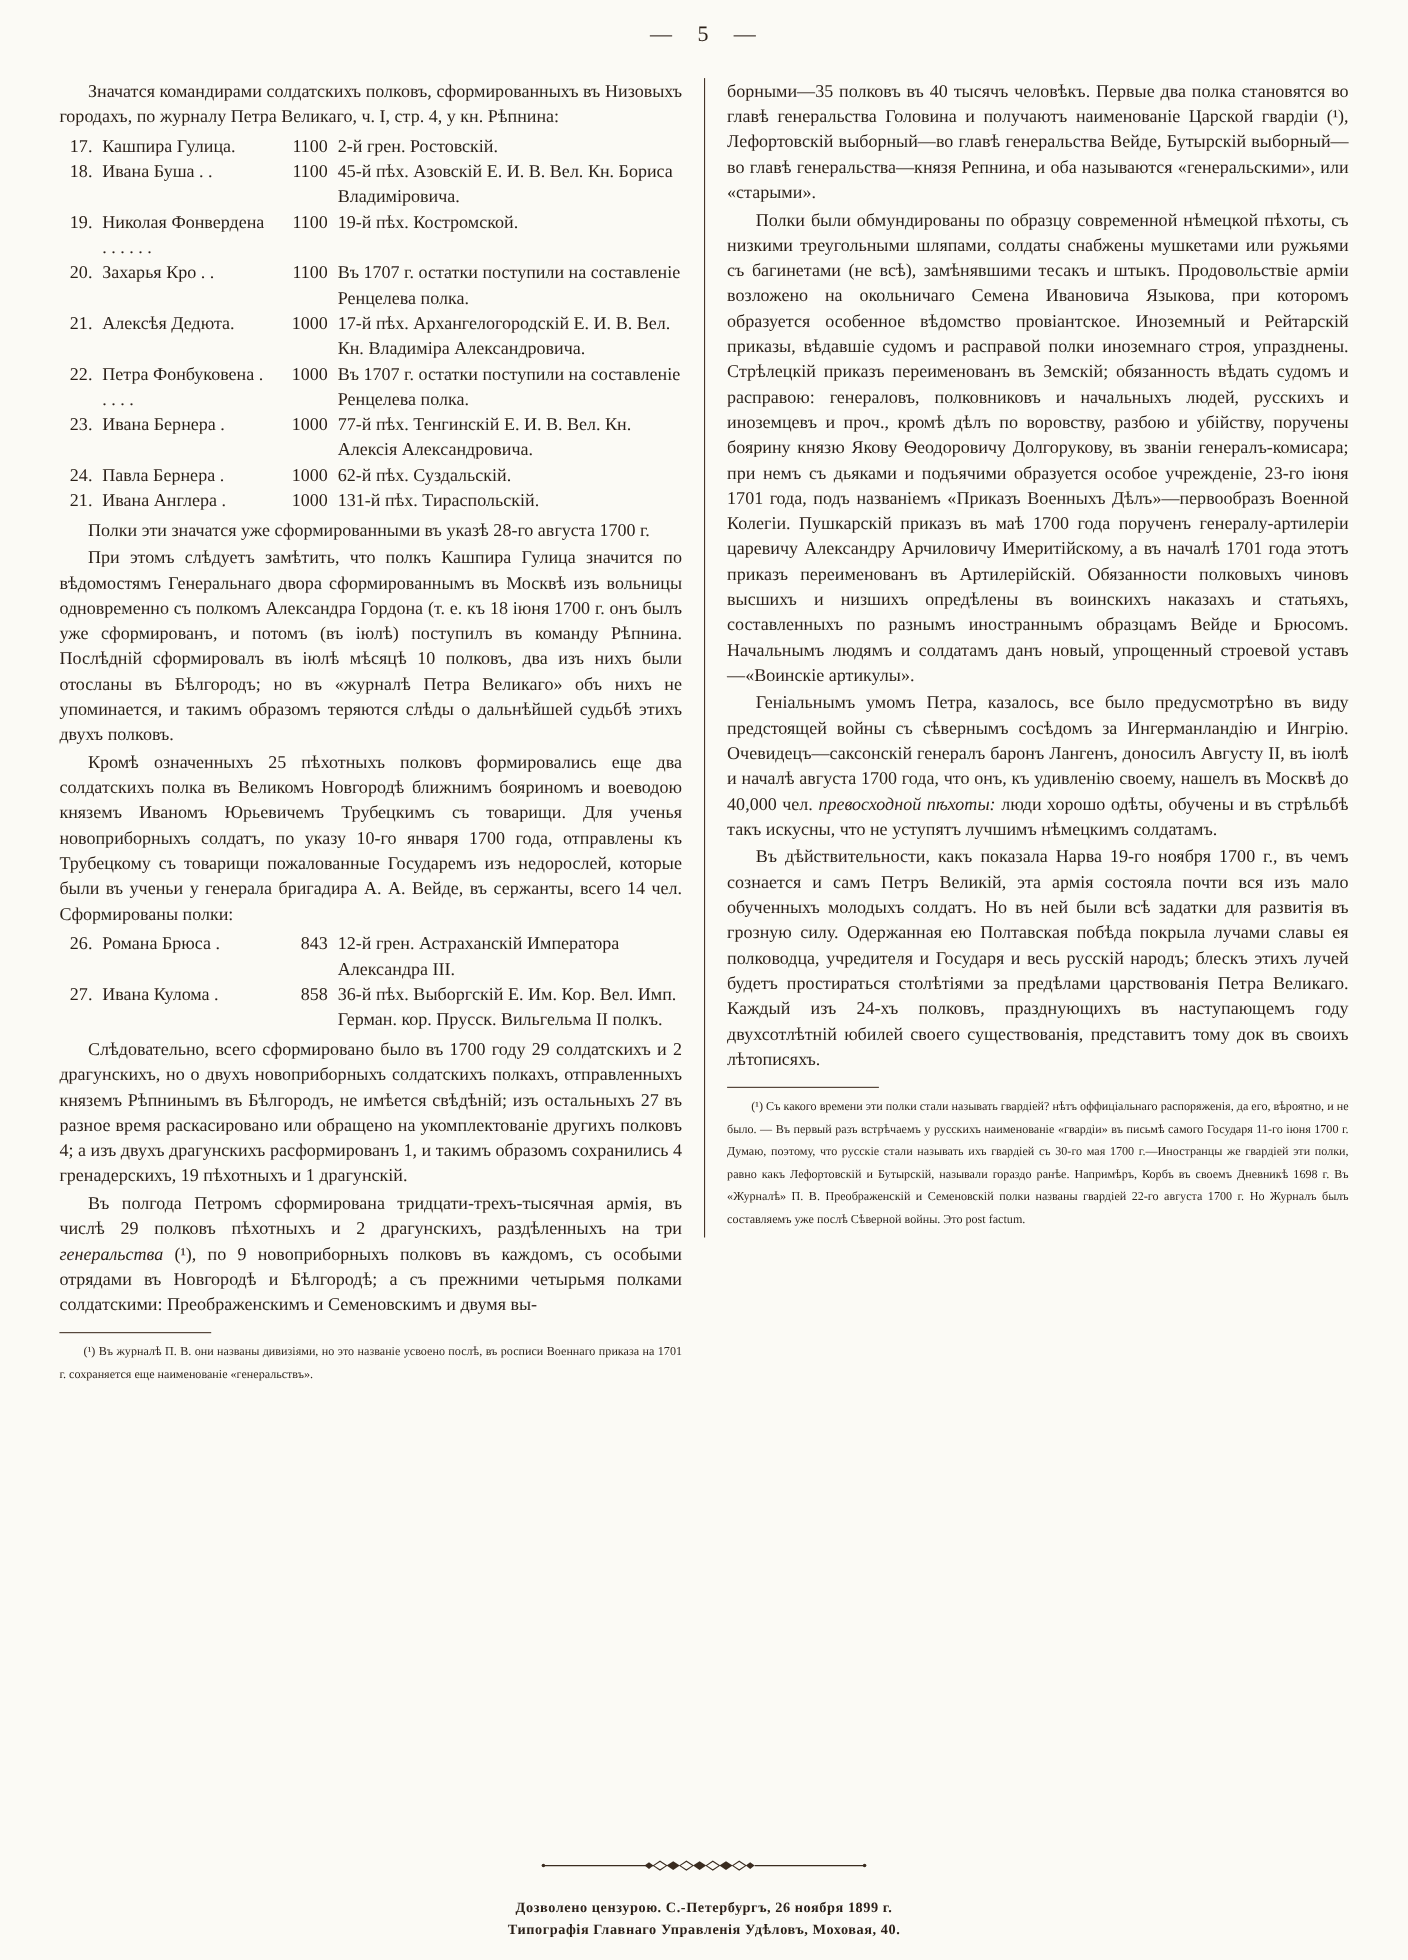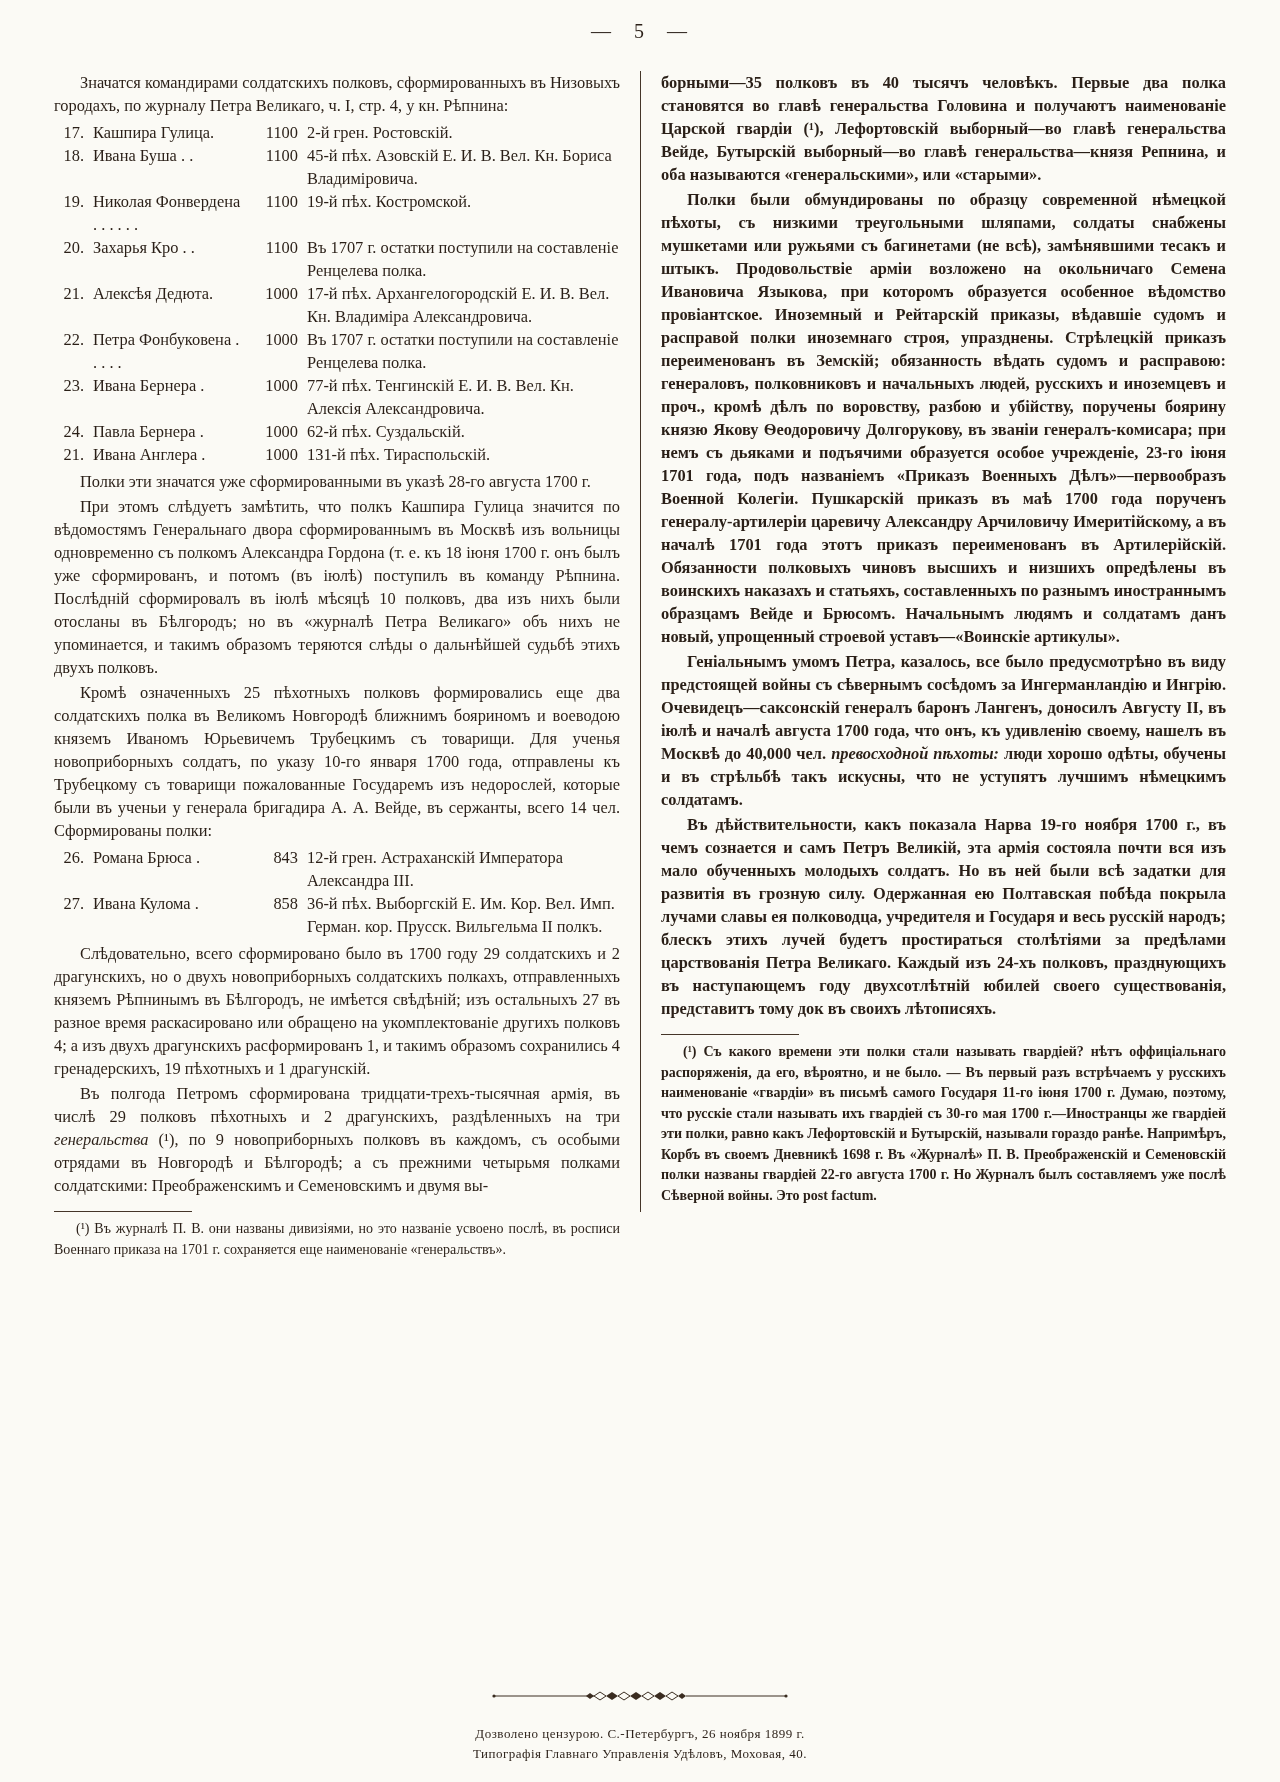"борными—35 полковъ въ 40 тысячъ" .col-right { font-weight: bold -> none }
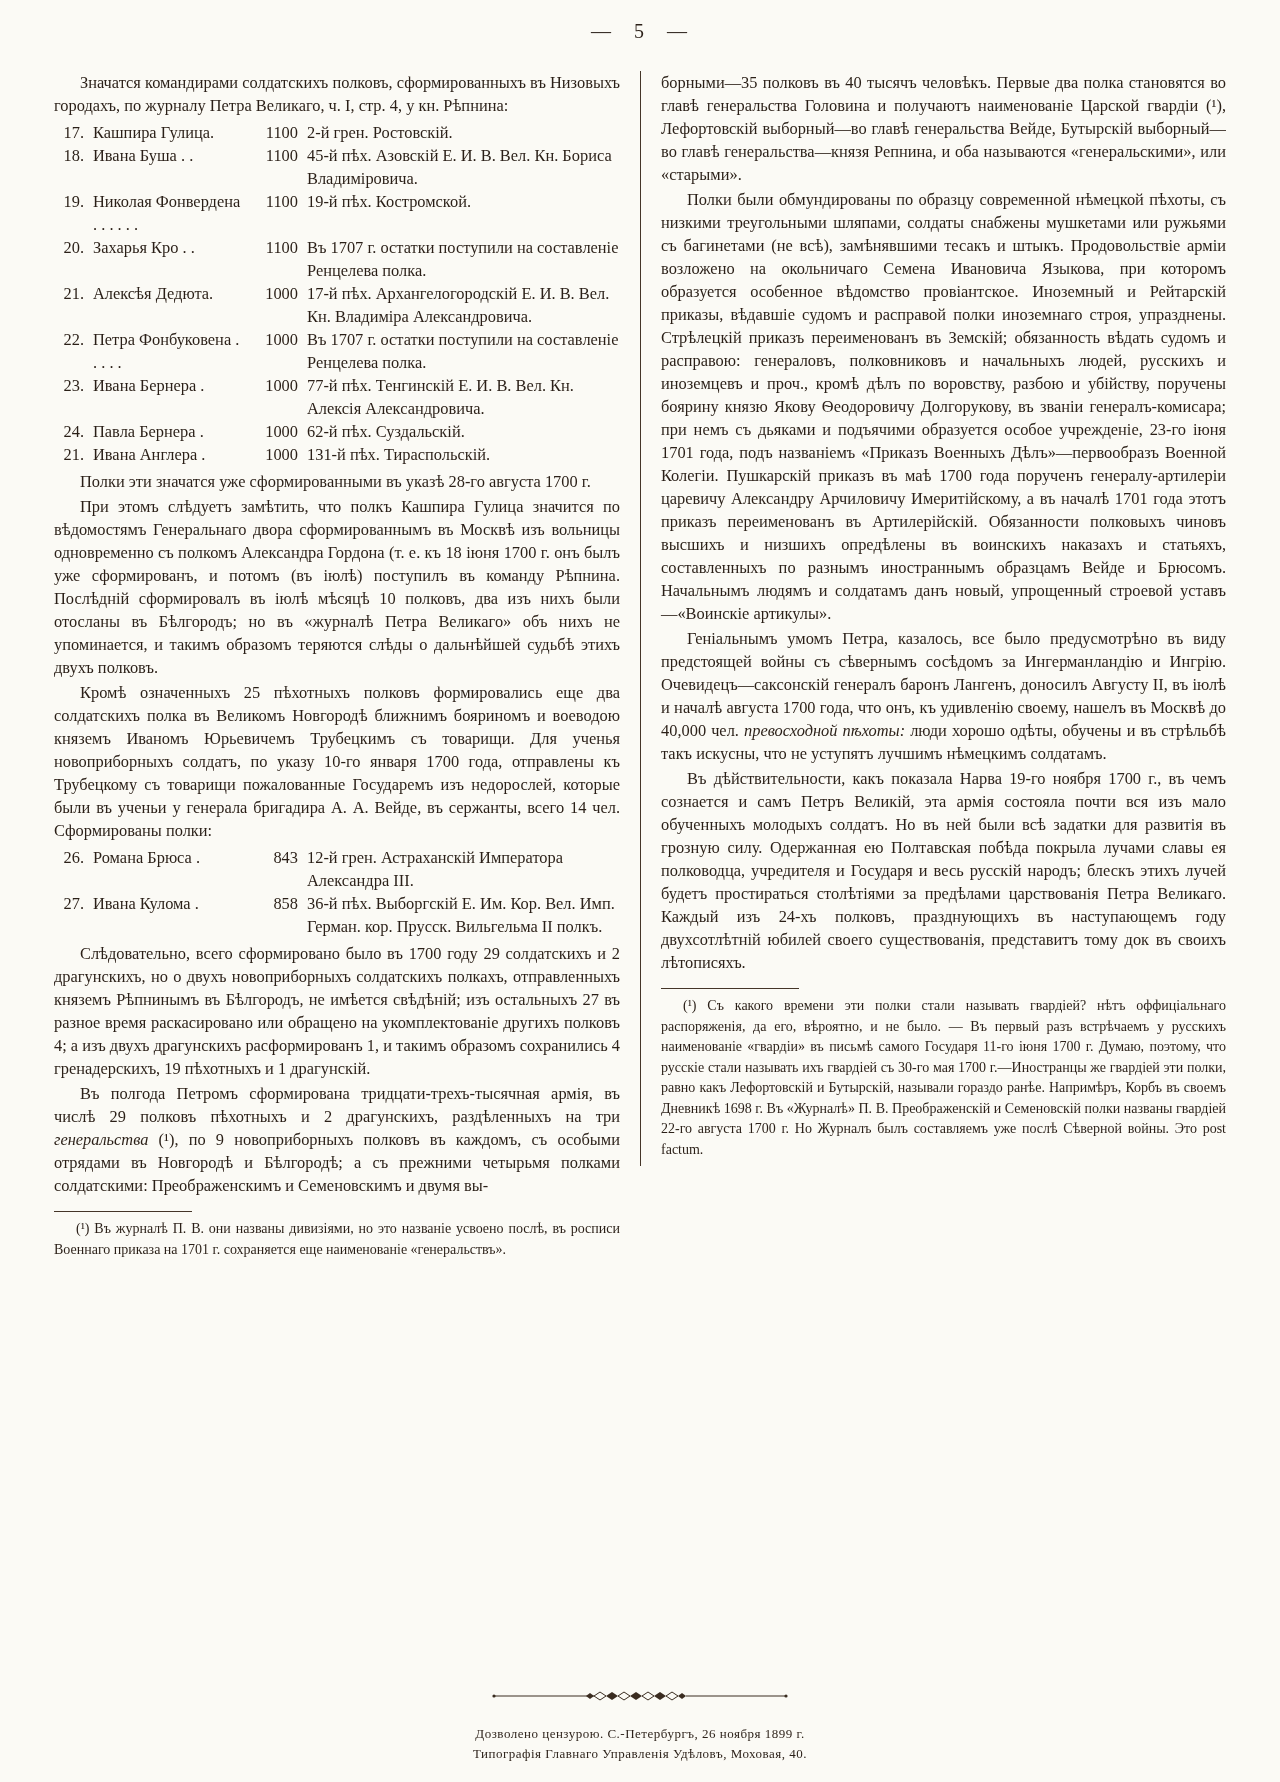"(¹) Съ какого времени эти" .footnote { font-size: 14px -> 11px }
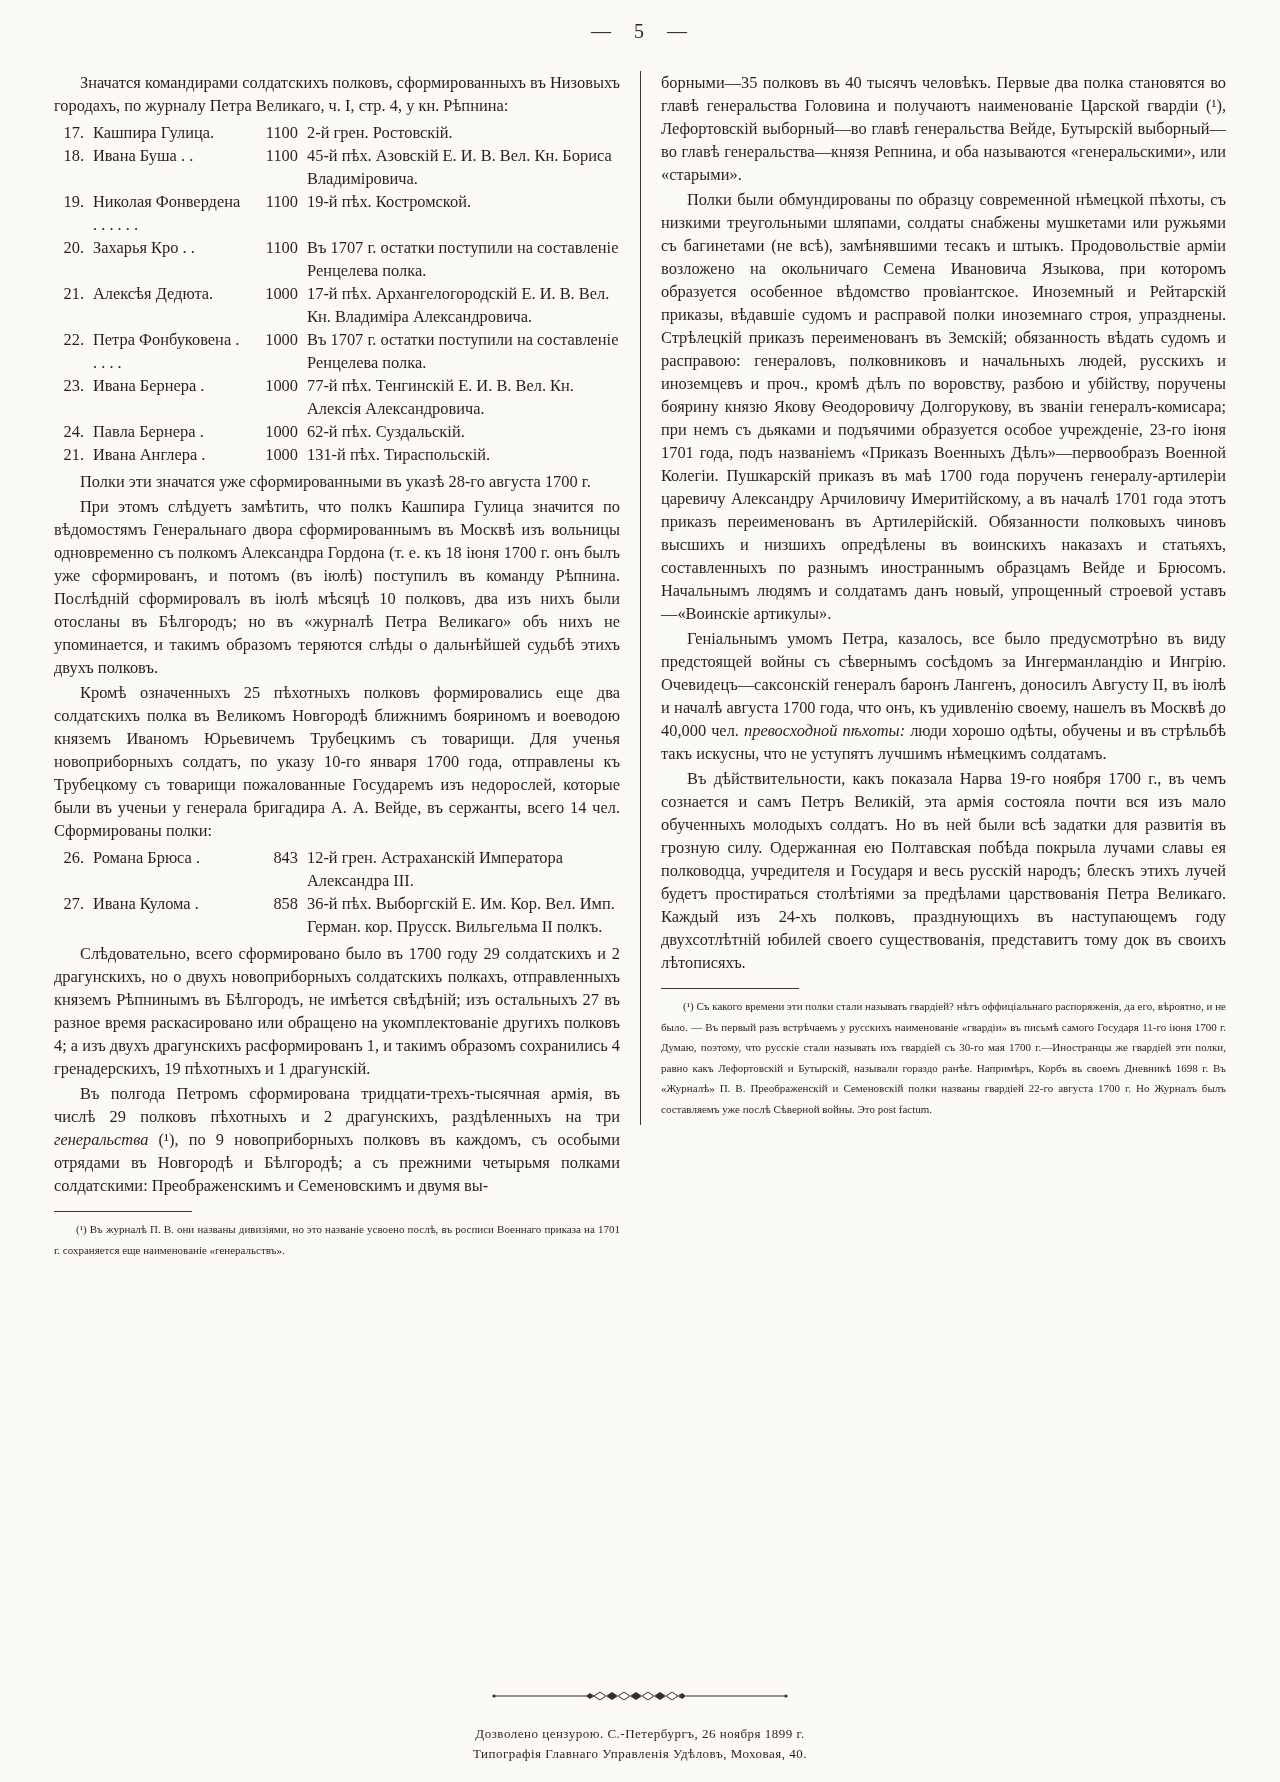"Дозволено цензурою. С.-Петербургъ, 26" .bottom { font-weight: none -> bold }
